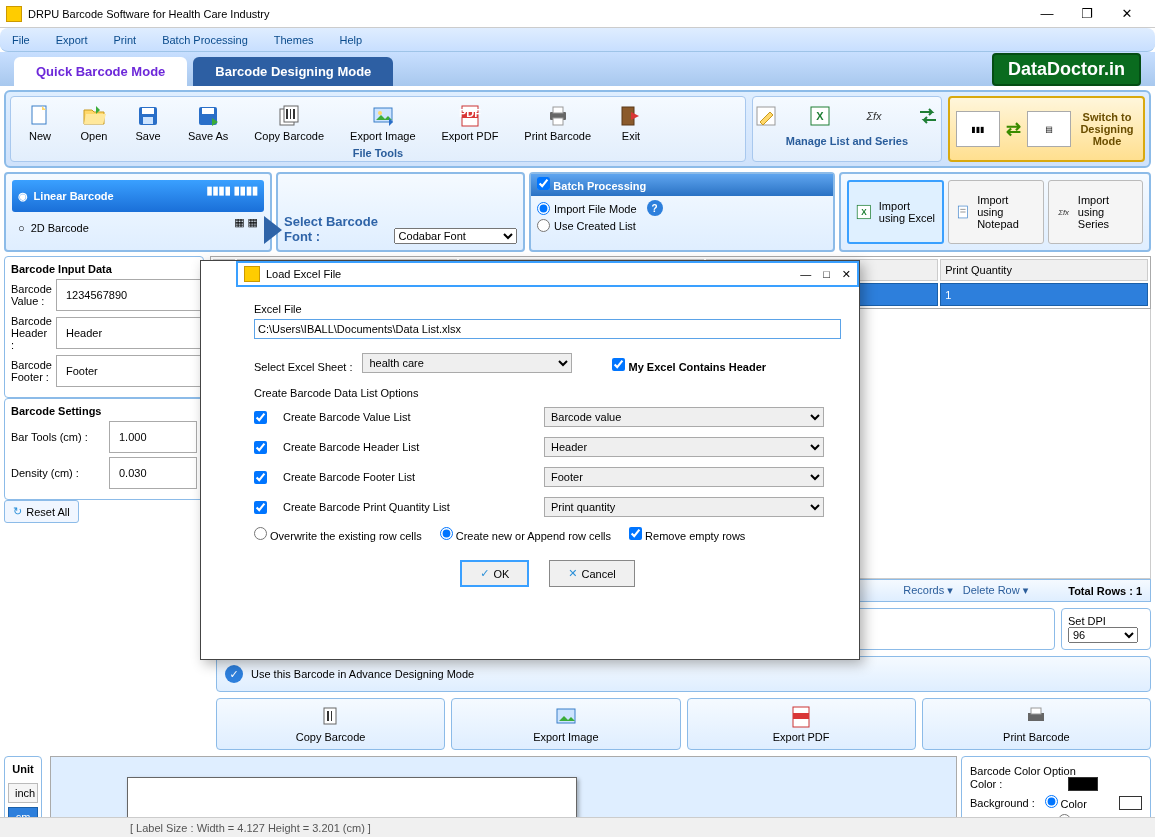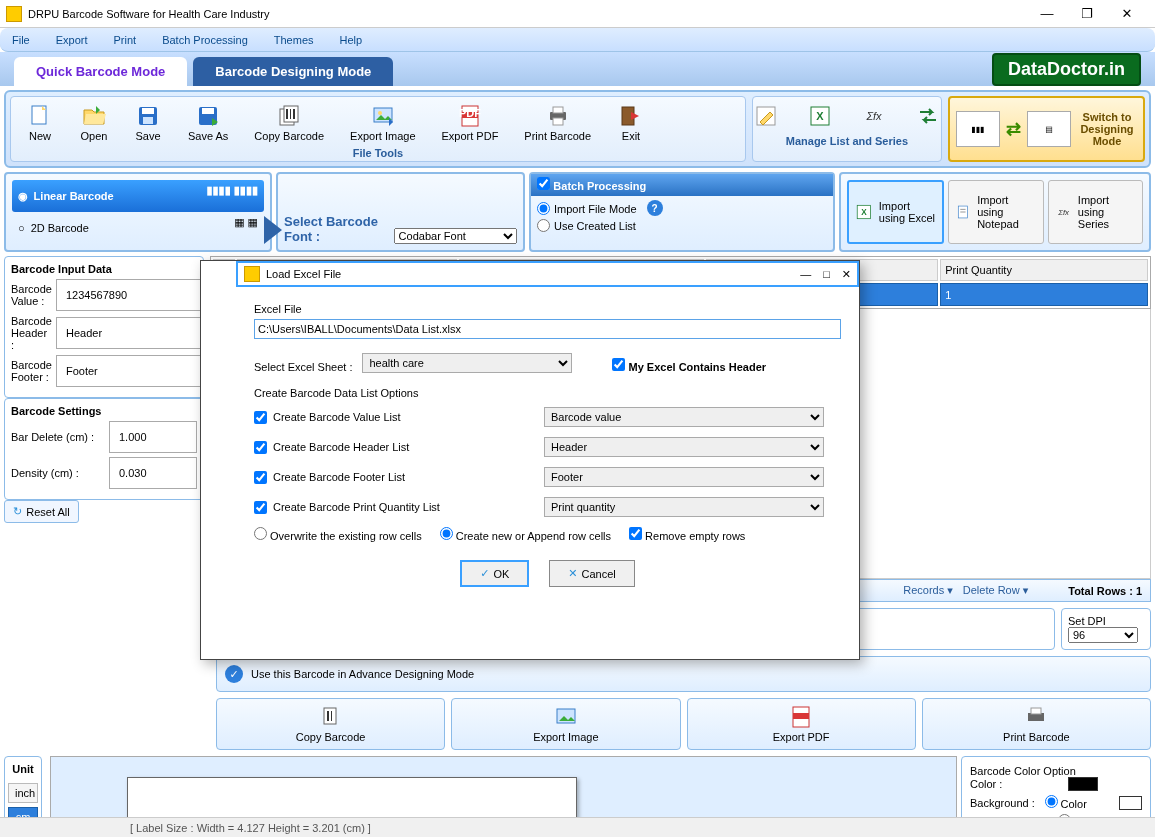"Create Barcode Value List" .modal .optrow .ol { gap: 6px -> 16px }
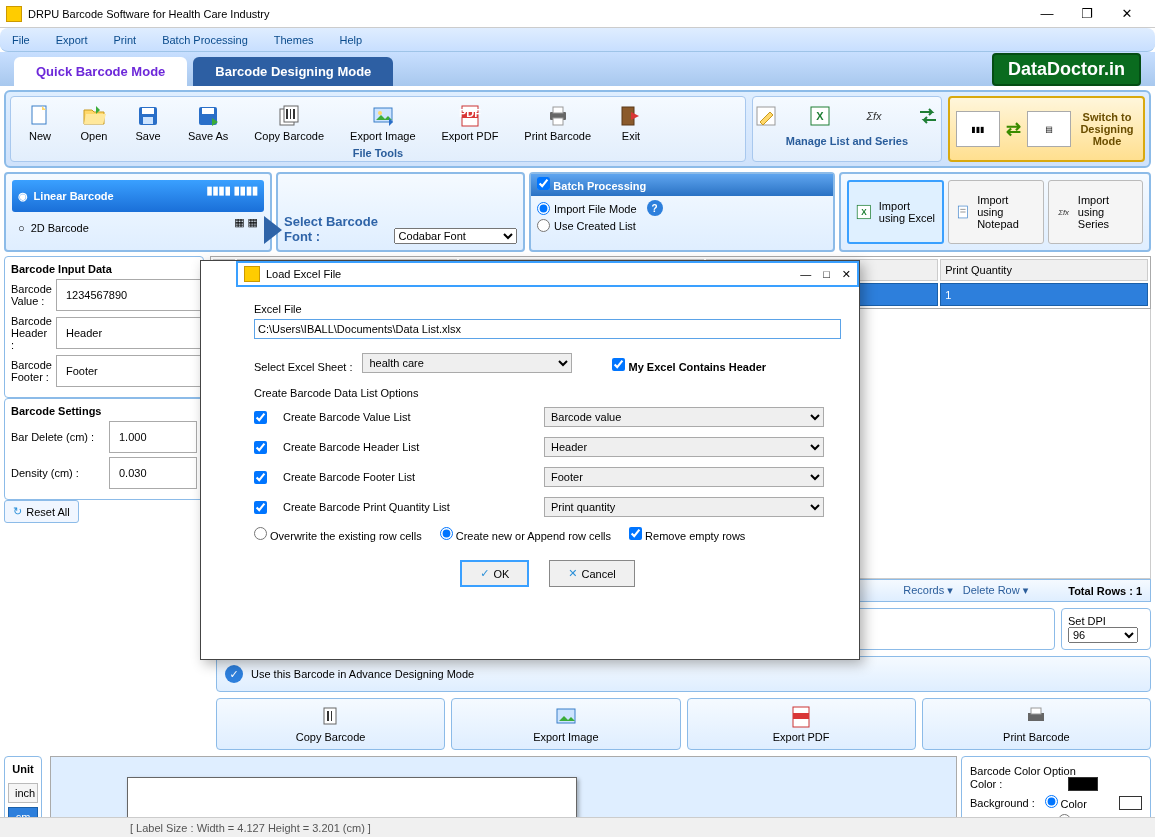"Bar Delete (cm) :" label { text: Delete -> Tools }
